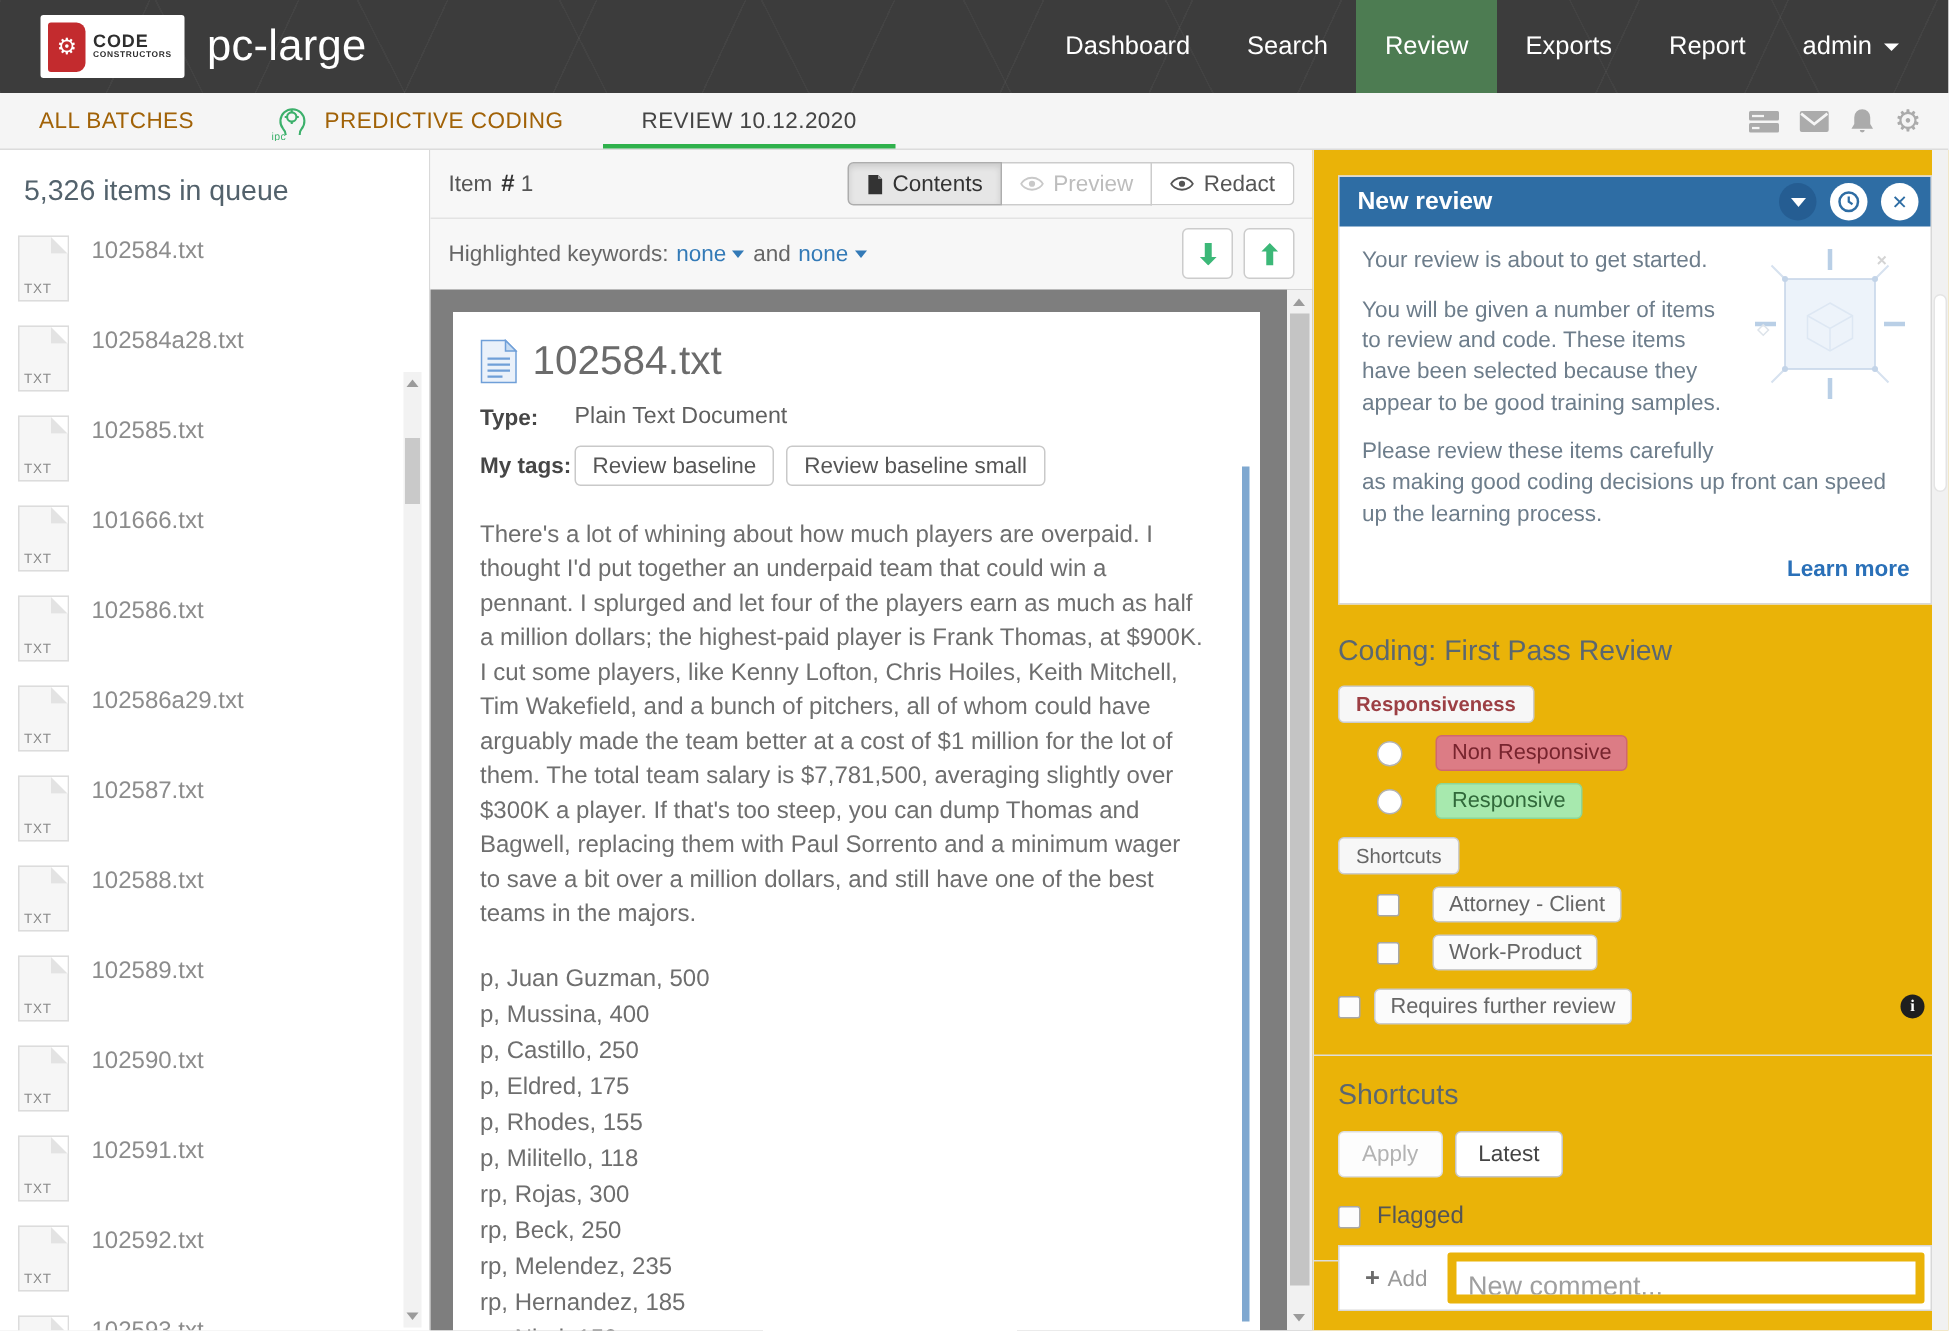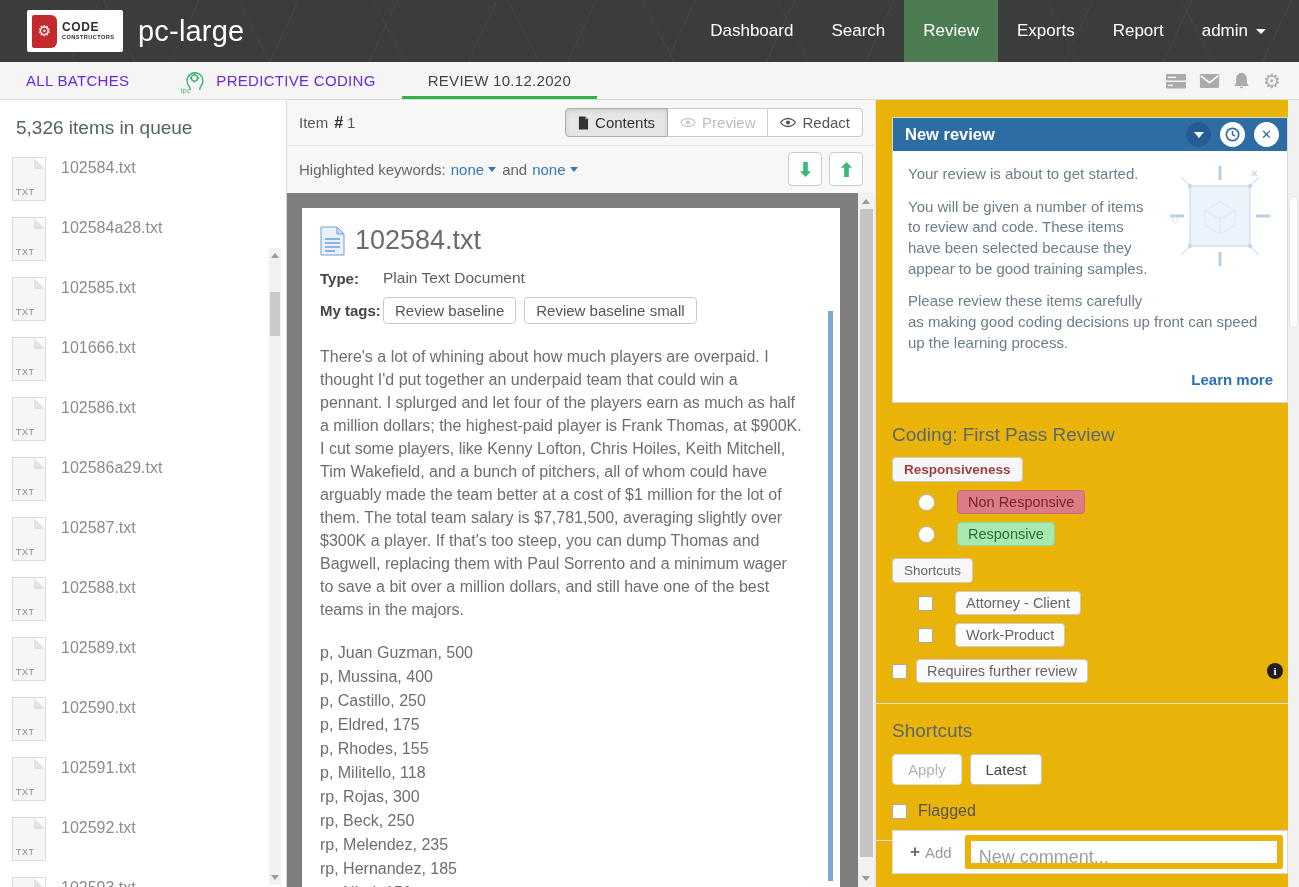"ALL BATCHES" .tab { color: #6d28d9 -> #a16207 }
